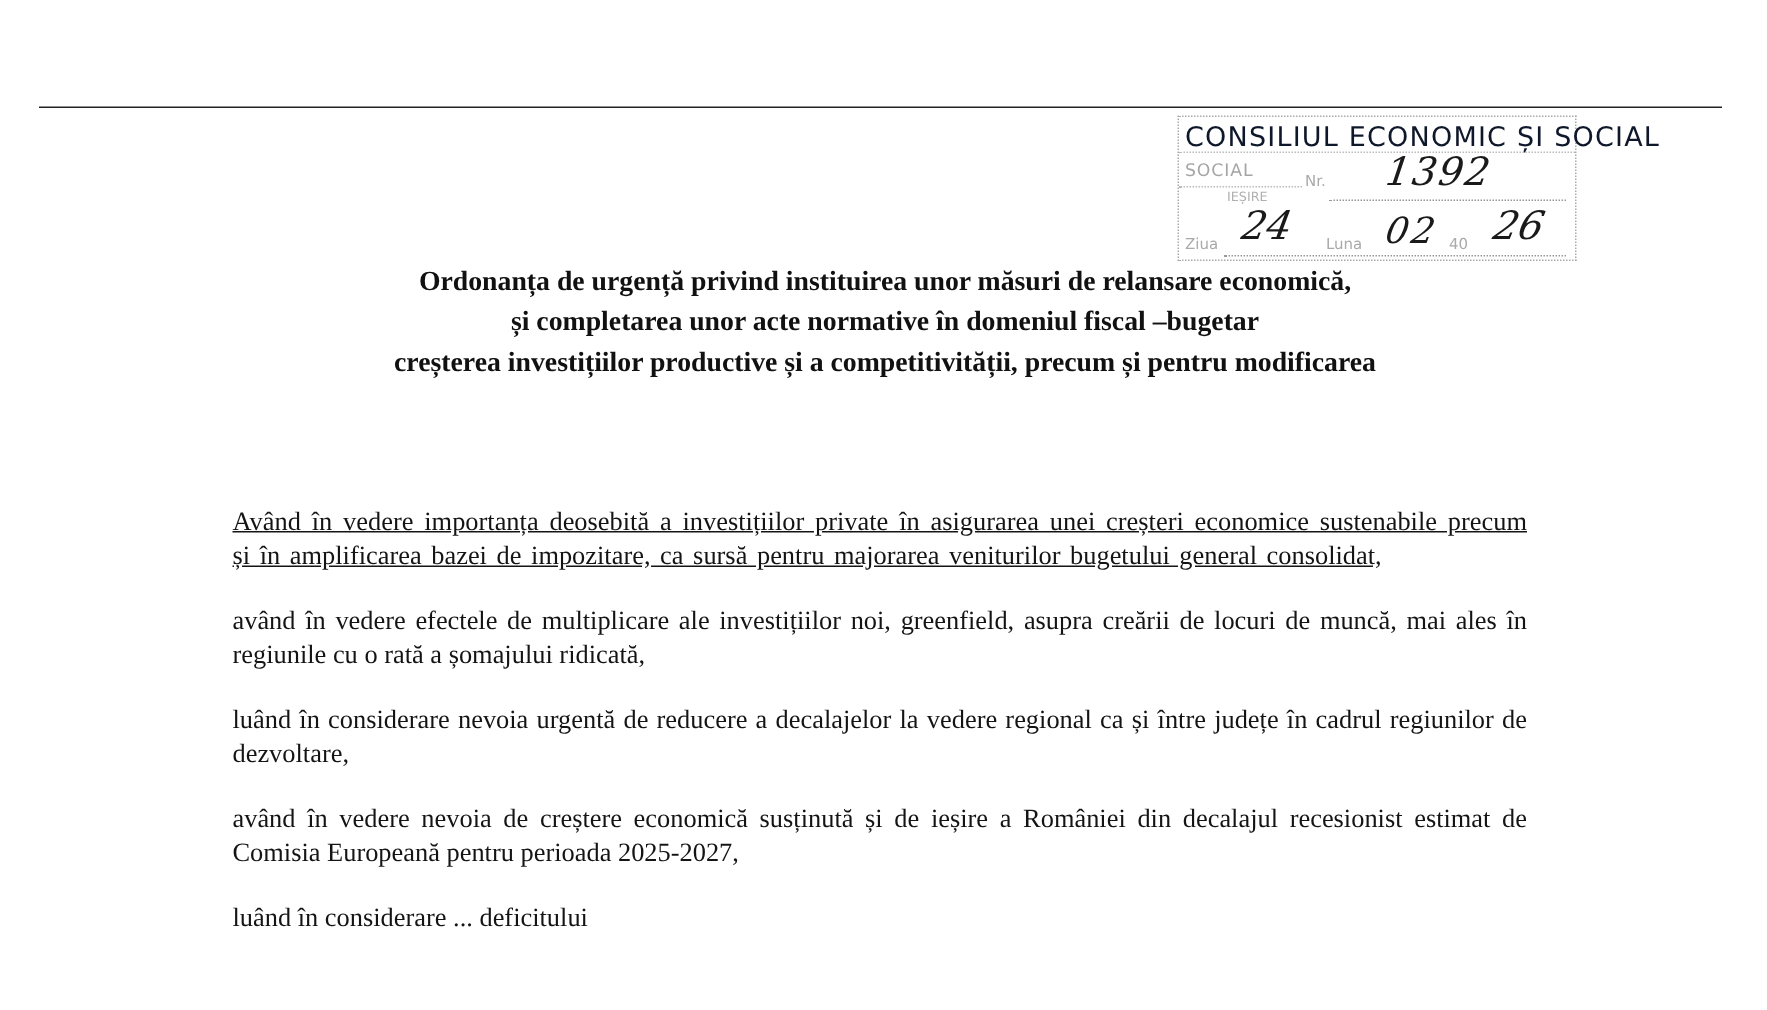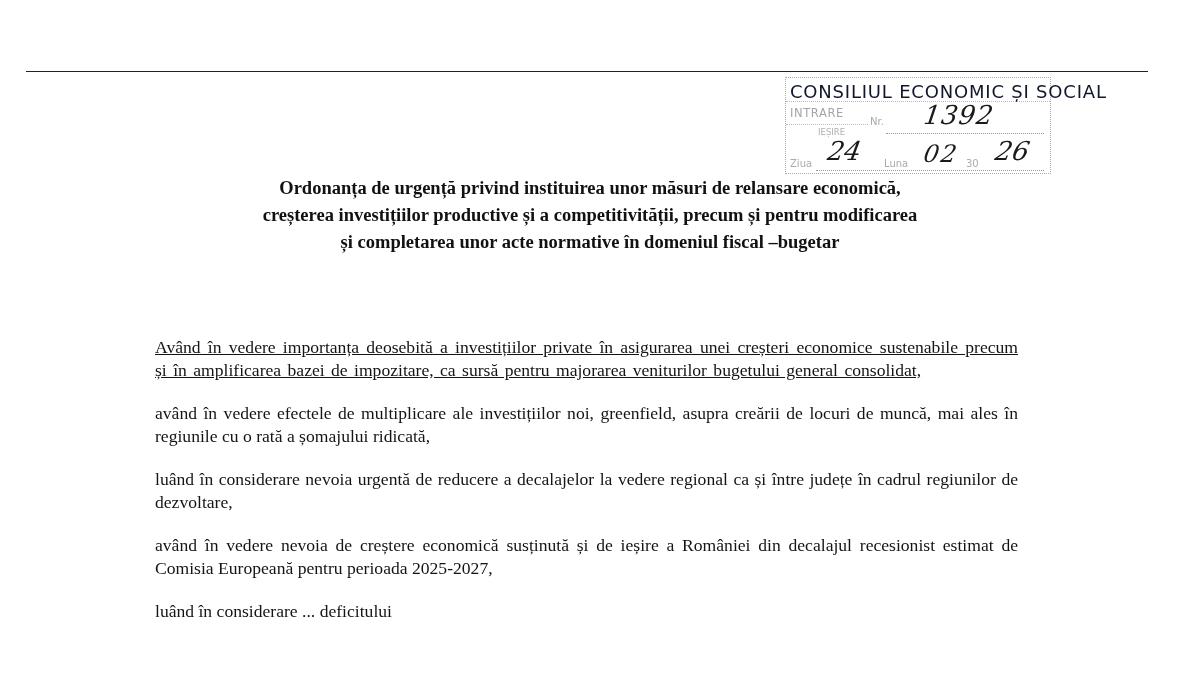"INTRARE" span.stamp-intrare { text: INTRARE -> SOCIAL }
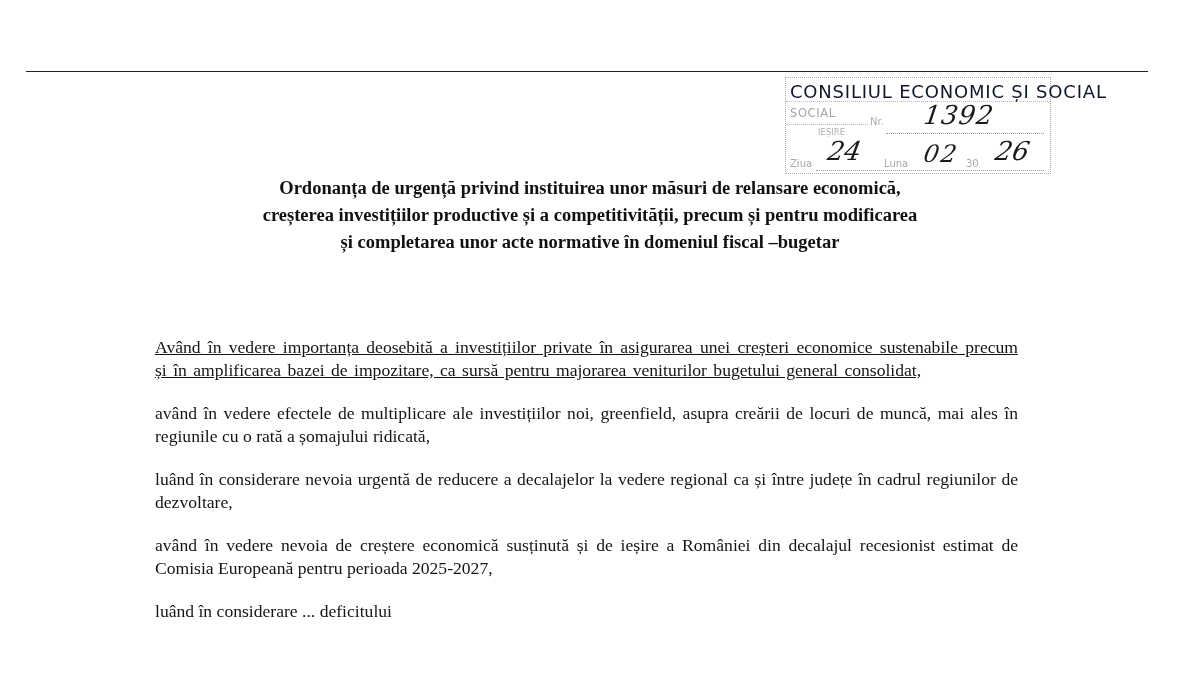"30" span.stamp-year-prefix { text: 30 -> 40 }
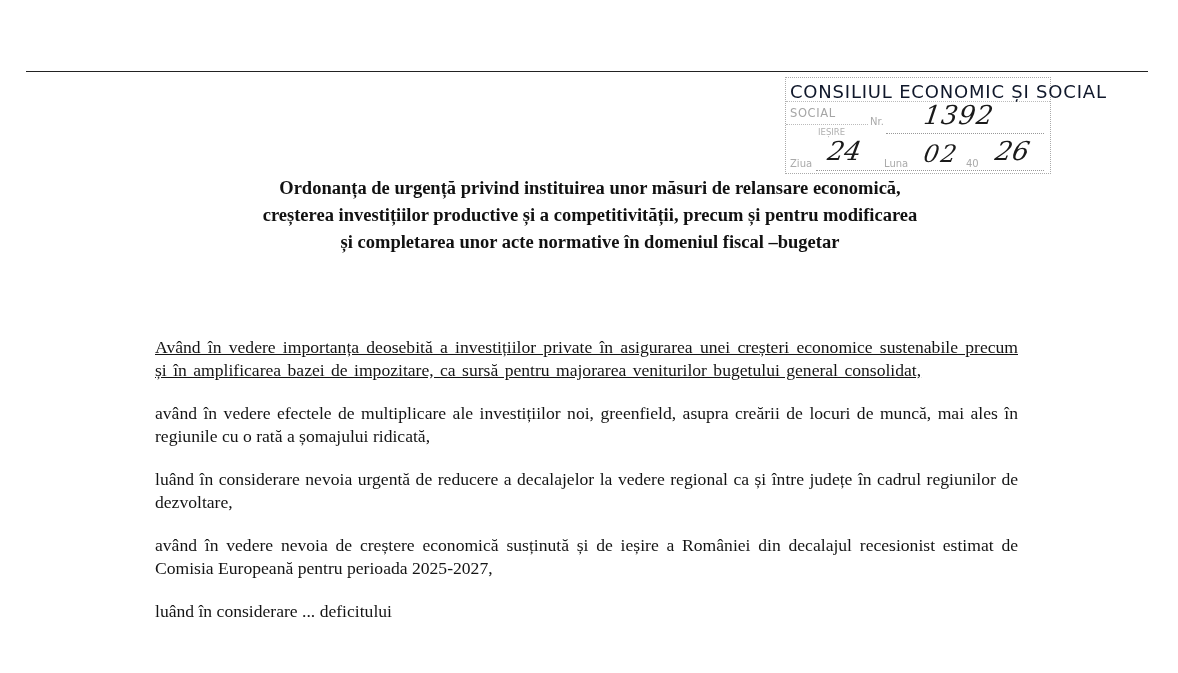"creșterea investițiilor productive și a" span.title-line { order: before "și completarea unor acte normative" -> after "și completarea unor acte normative" }
